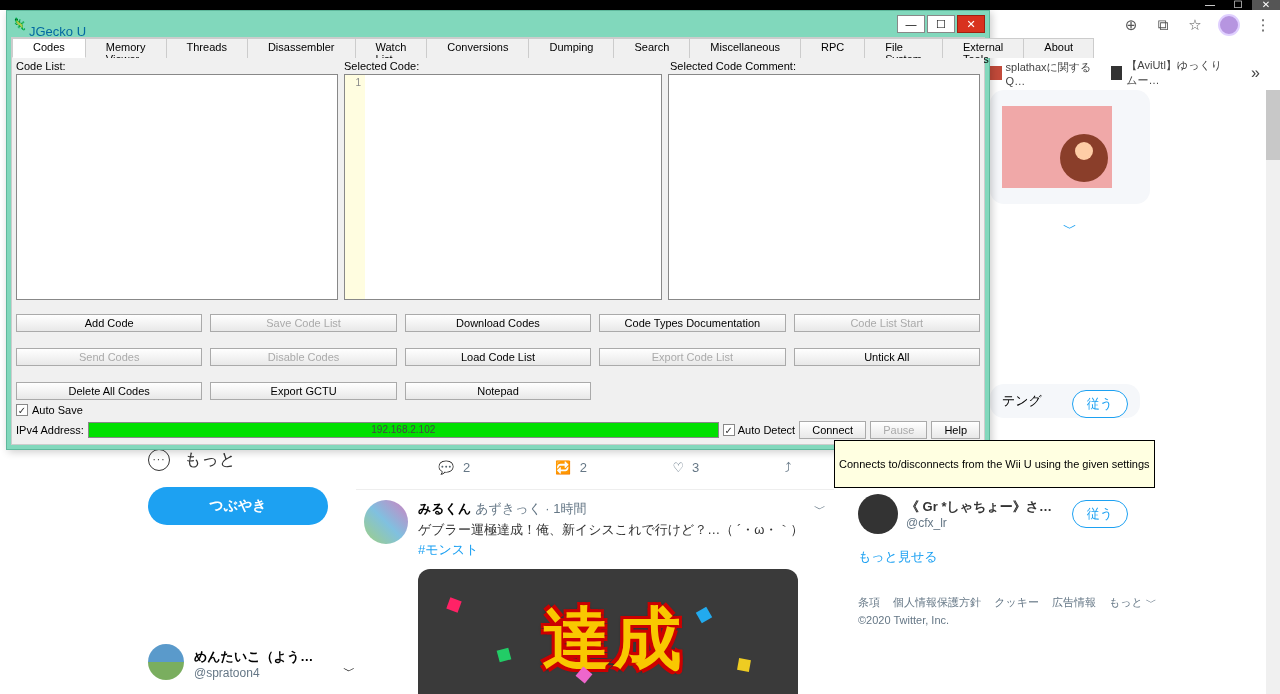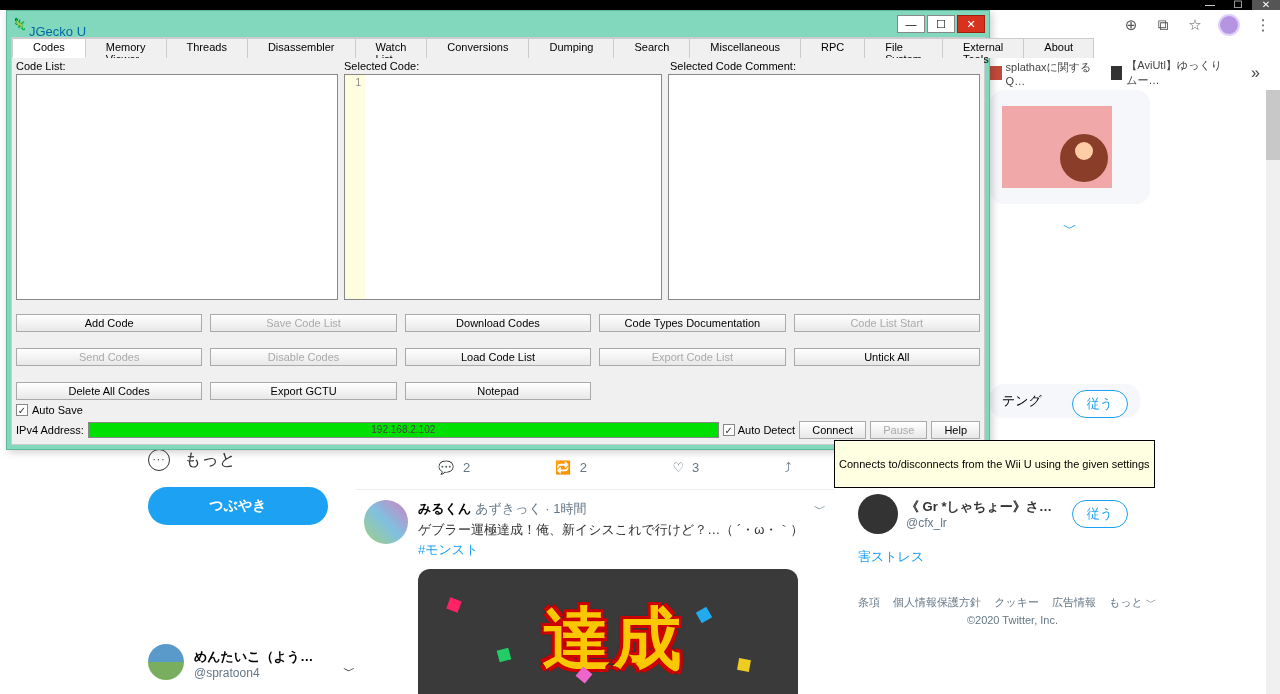"害ストレス" div.show-more { text: 害ストレス -> もっと見せる }
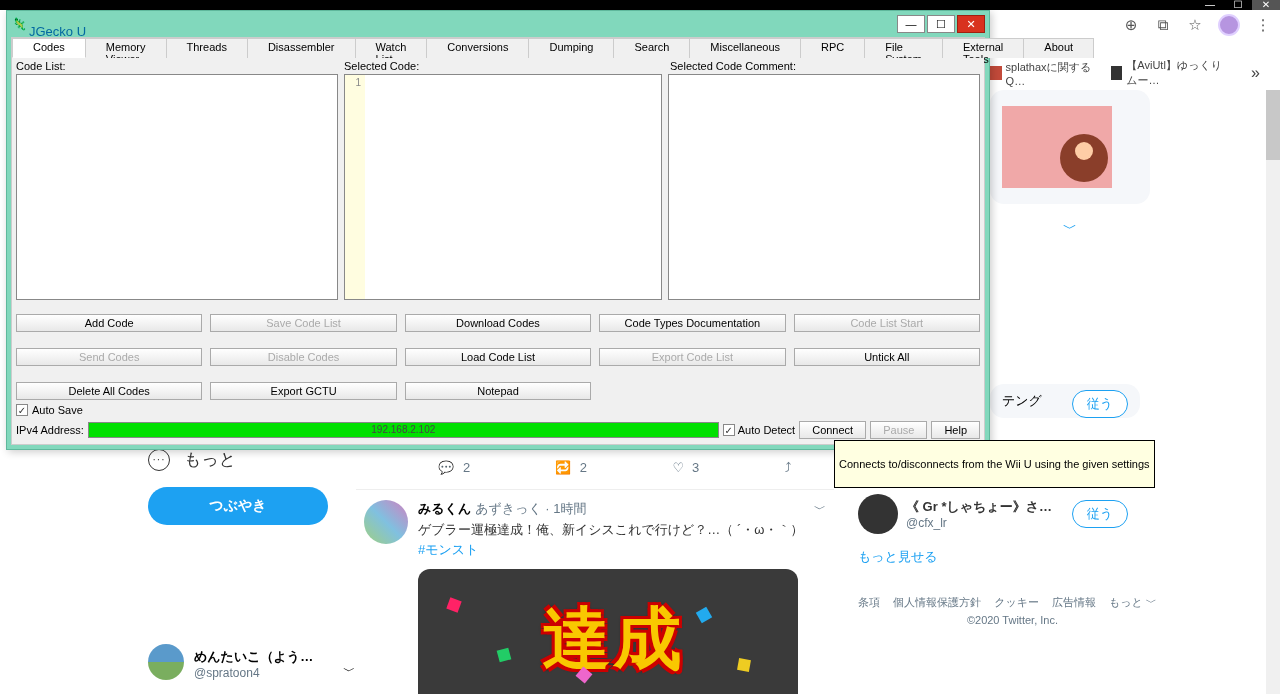"条項 個人情報保護方針 クッキー 広告情報 もっと" .footer-links { text-align: center -> none }
